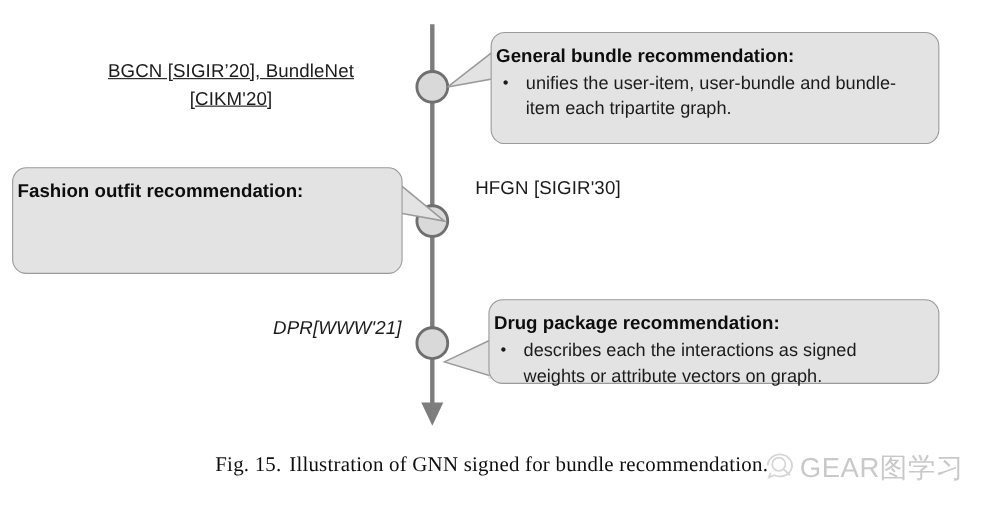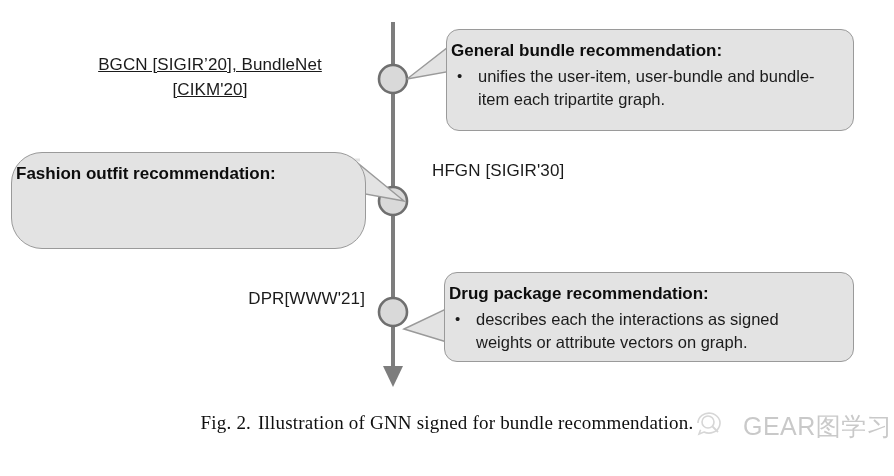"Fashion outfit recommendation:" #callout-fashion { border-radius: 31px -> none }
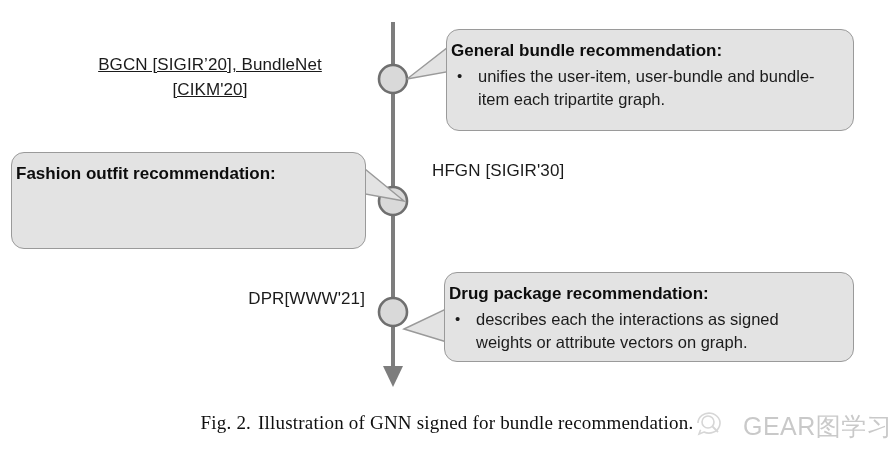"DPR[WWW'21]" #label-dpr { font-style: none -> italic }
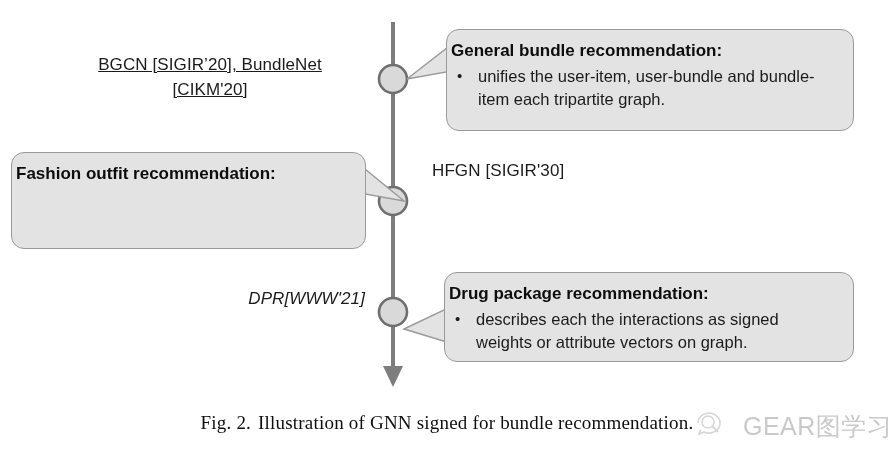"Drug package recommendation:" #callout-drug { height: 90px -> 77px }
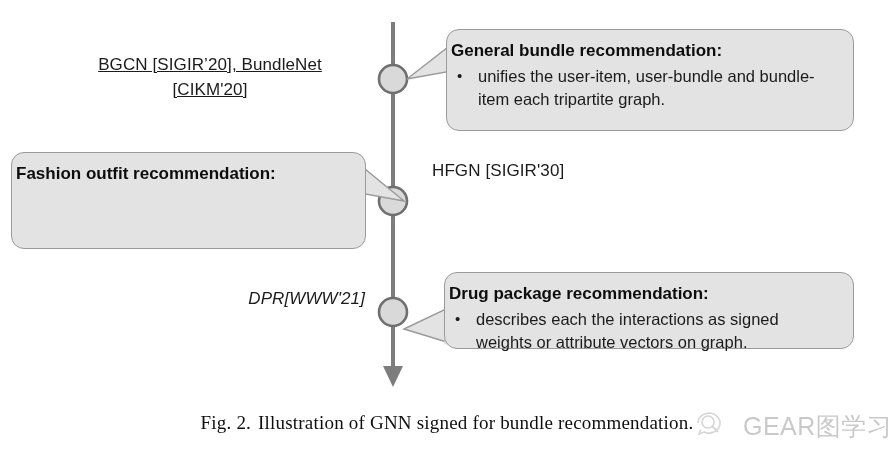"Fig. 2." span { text: 2 -> 15 }
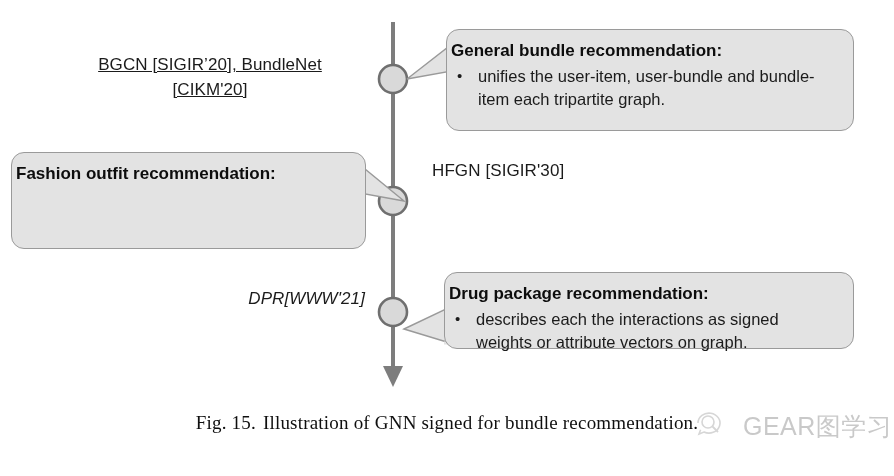"GEAR图学习" #watermark { gap: 16px -> 0 }
